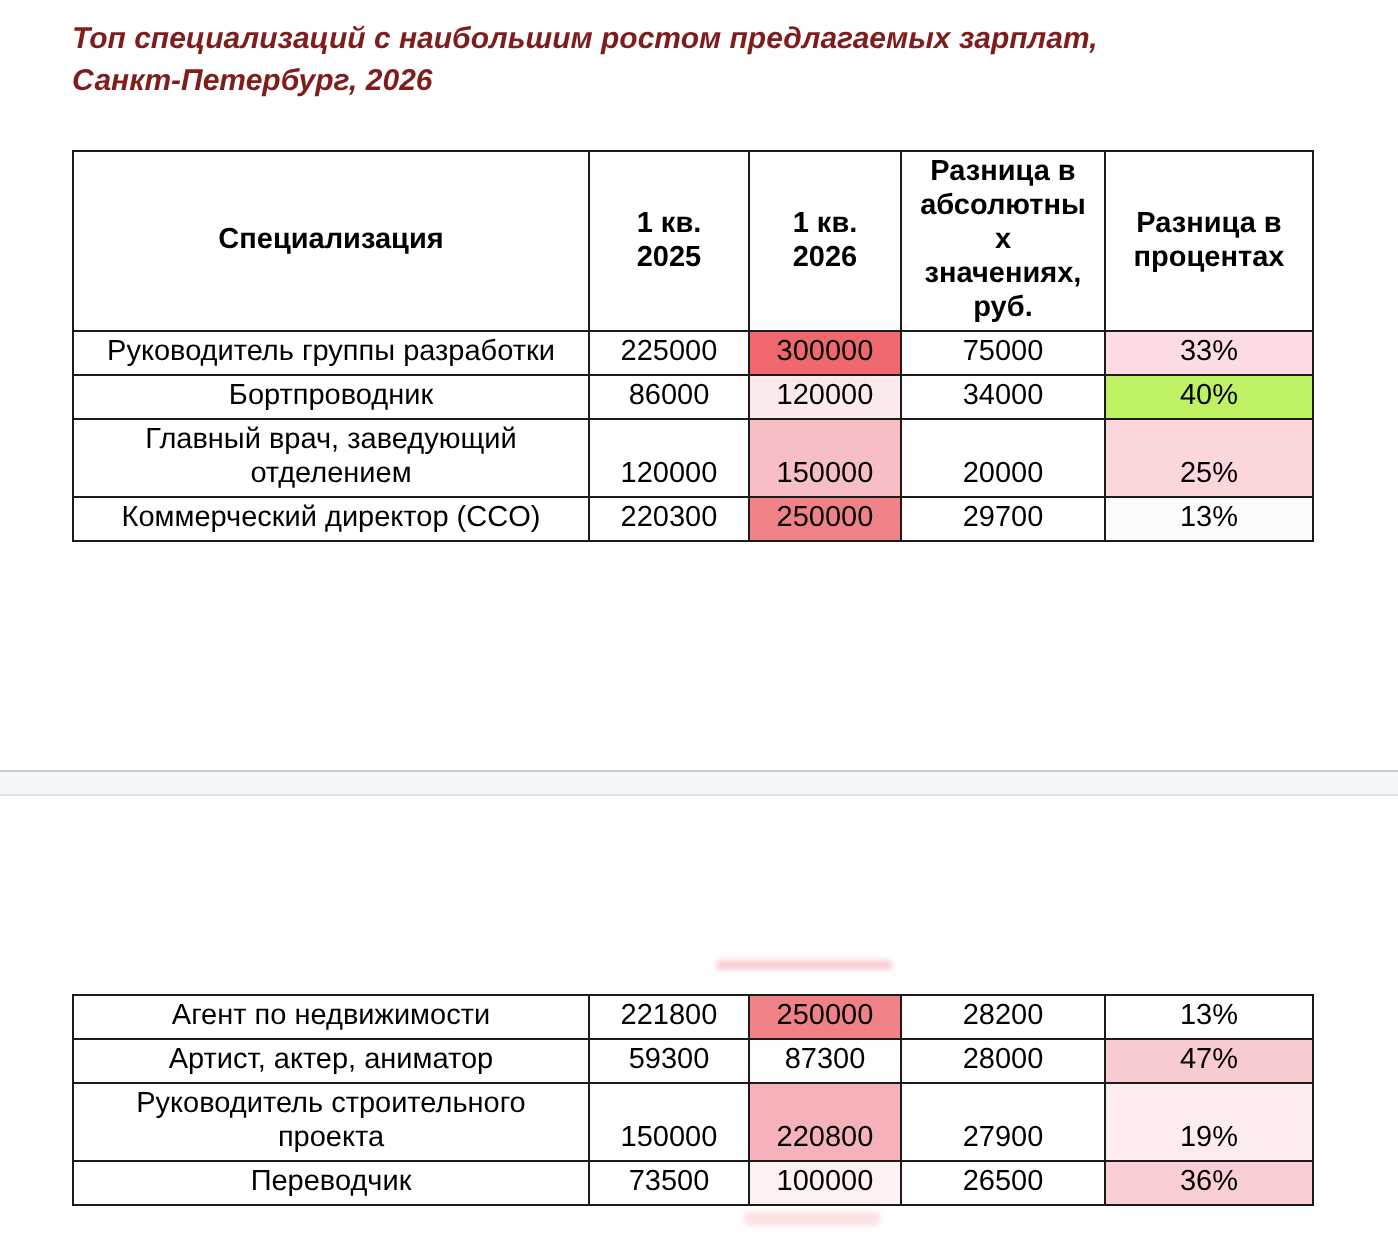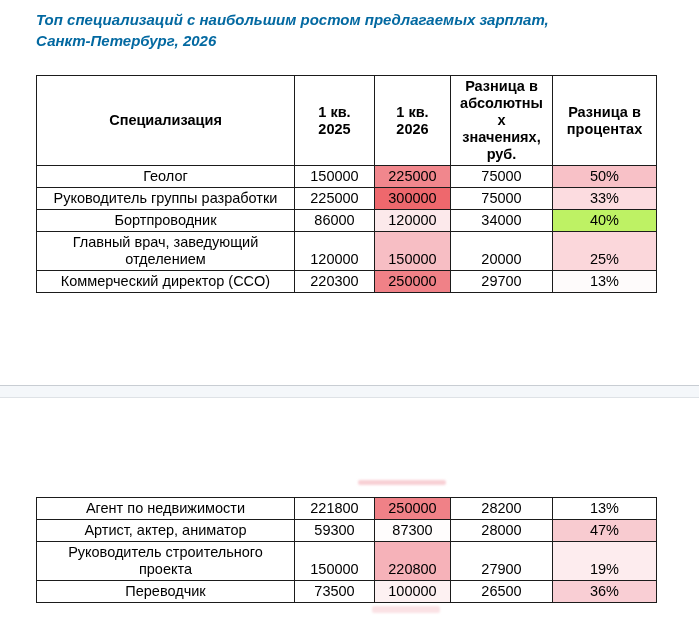"Топ специализаций с наибольшим ростом" .doc-title { color: #0369a1 -> #7f1d1d }
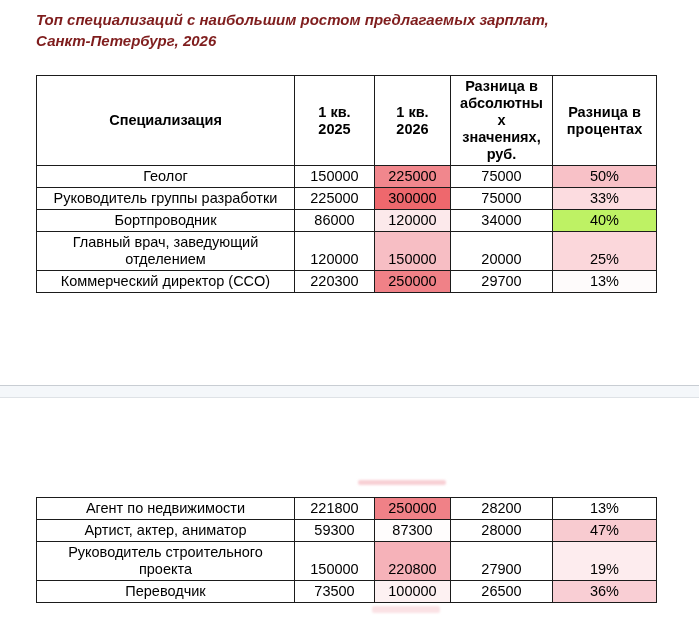"Геолог" tr { html: <tr> <td>Геолог</td> <td>150000</td> <td>225000</td> <td>75000</td> <td>50%</td> </tr> -> none }
